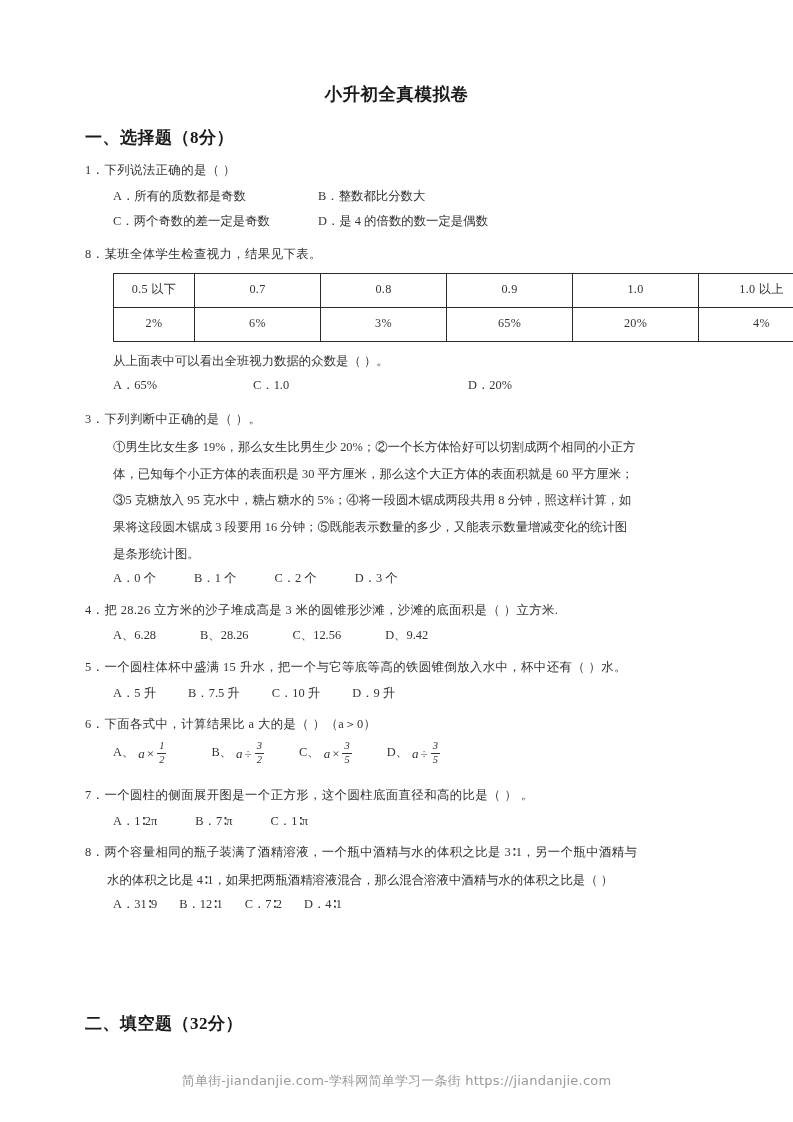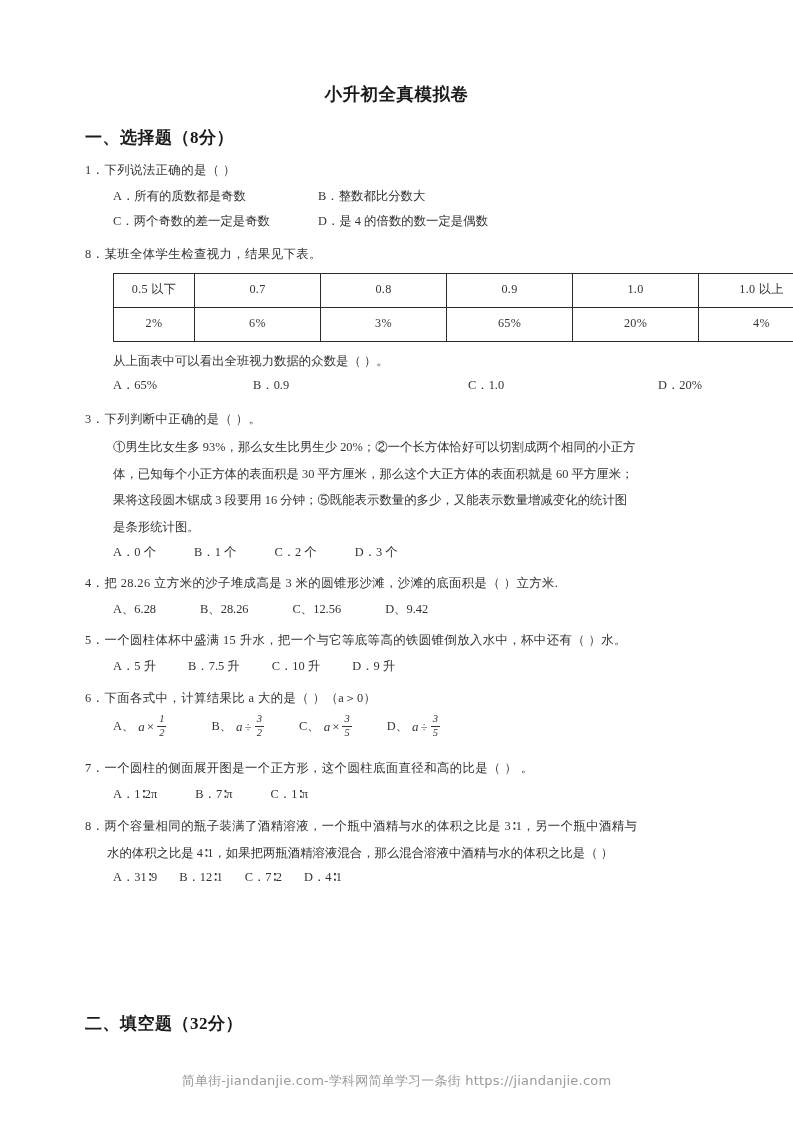"B．0.9" span.opt { html: <span>B．0.9</span> -> none }
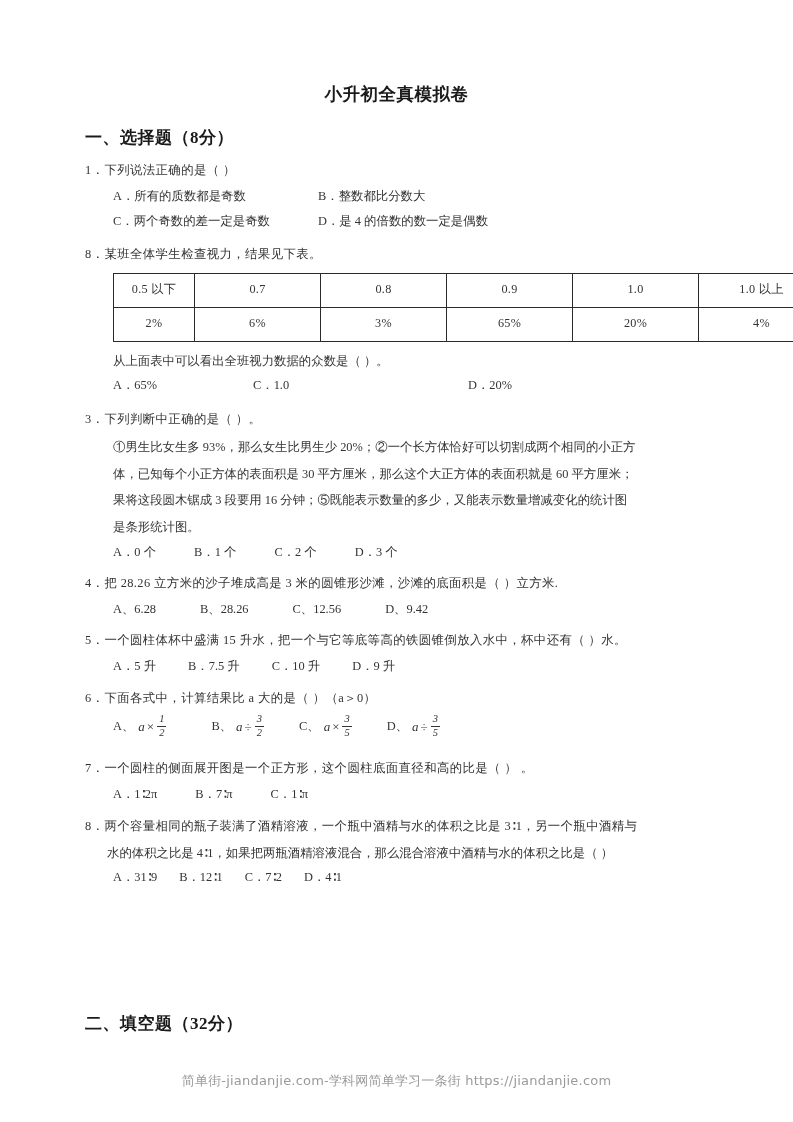"①男生比女生多 93%，那么女生比男生少" p.para-cont { text: 93% -> 19% }
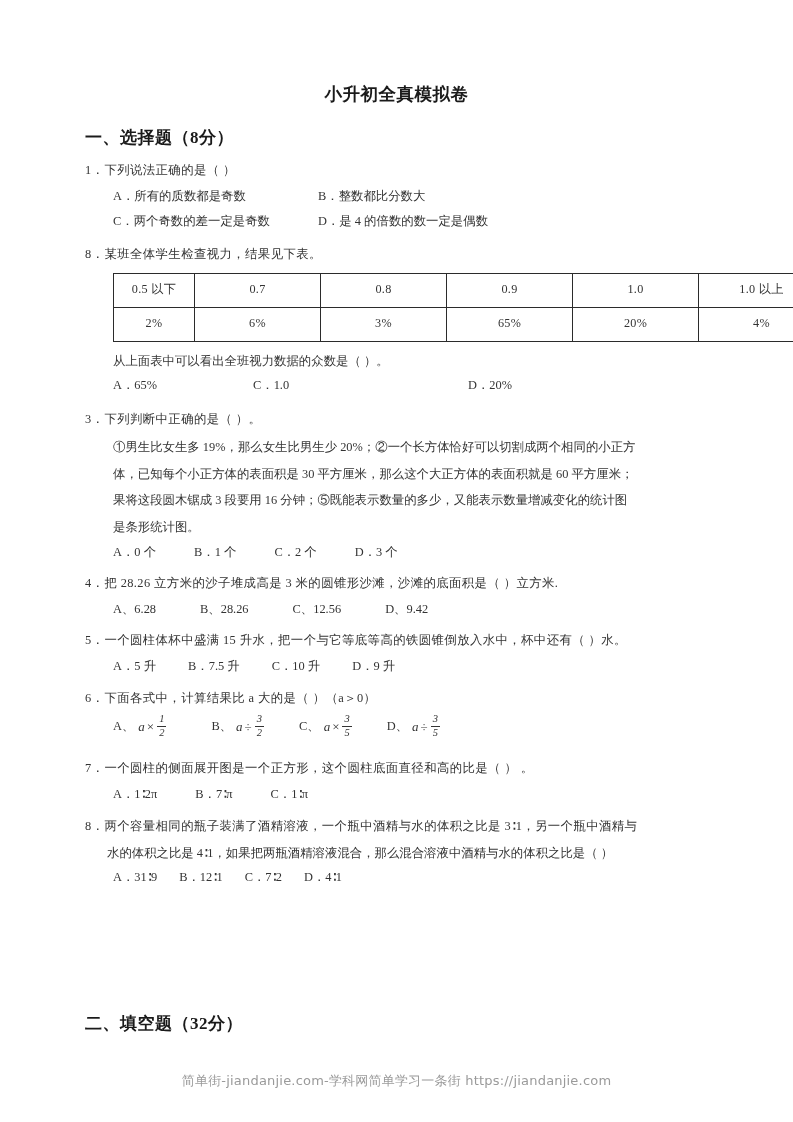"③5 克糖放入 95 克水中，糖占糖水的 5%；④将一段圆木锯成两段共用" p.para-cont { html: none -> <p>③5 克糖放入 95 克水中，糖占糖水的 5%；④将一段圆木锯成两段共用 8 分钟，照这样计算，如</p> }
